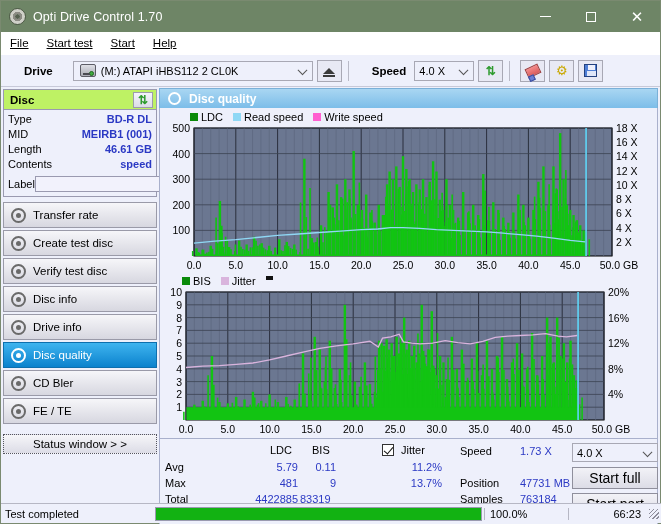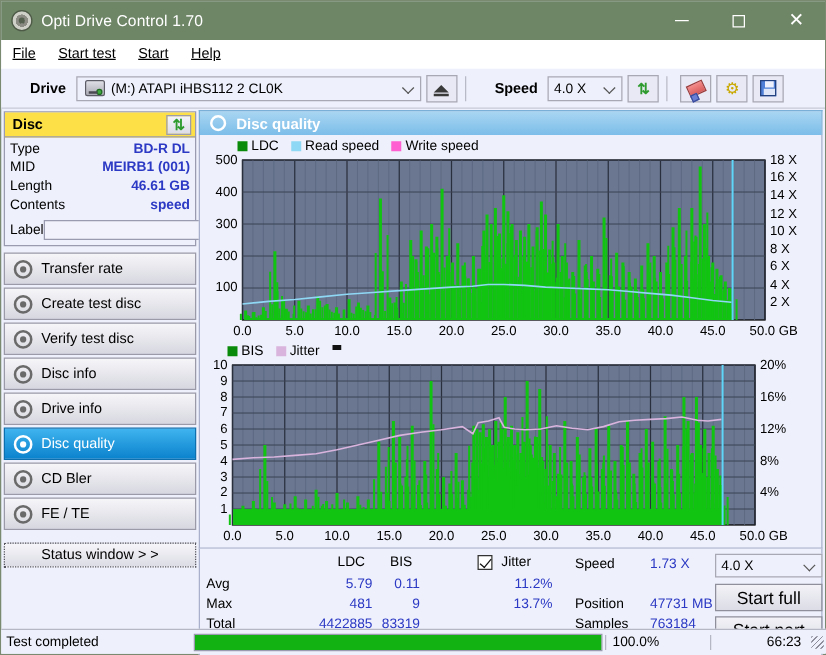"(M:) ATAPI iHBS112 2 CL0K" #drive-combo { margin-left: none -> 12px; width: 276px -> 240px }
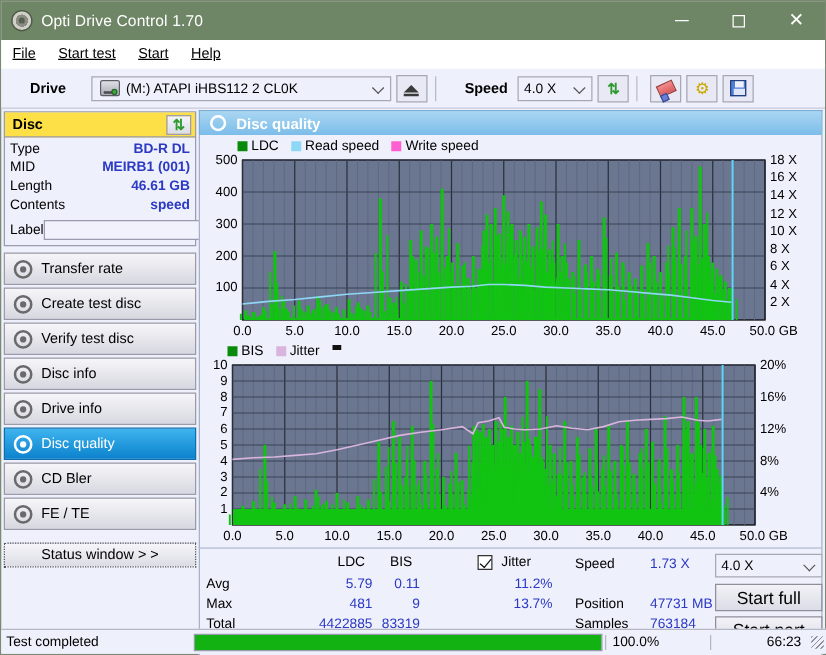"Disc" .disc-head { background: #fde047 -> #bef264 }
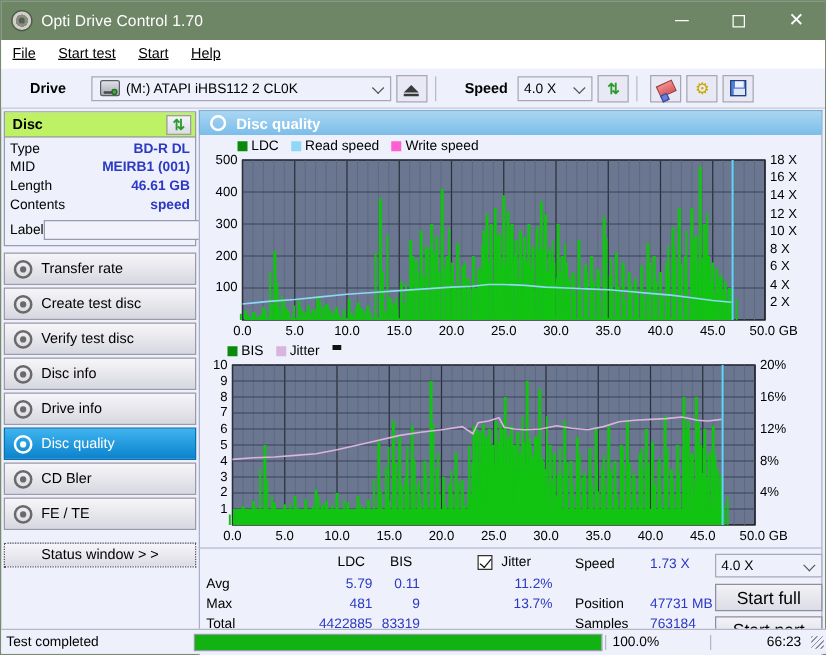"83319" div.cell { text-align: right -> left }
